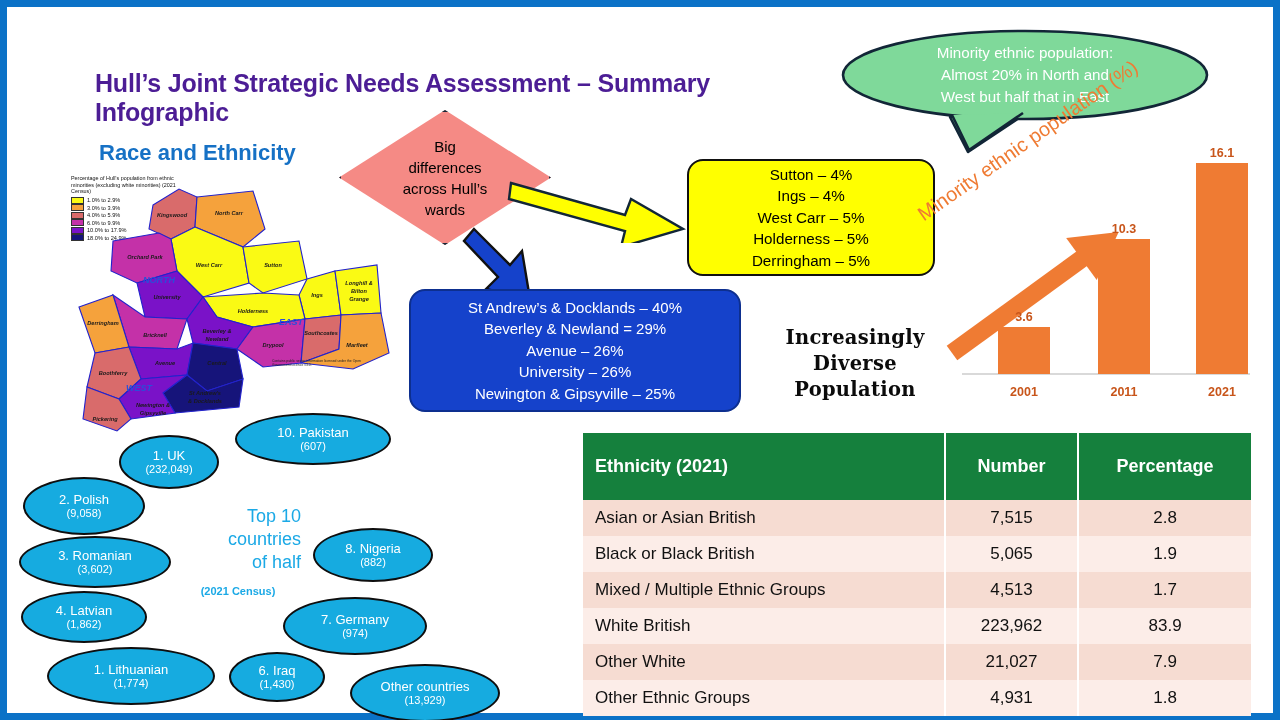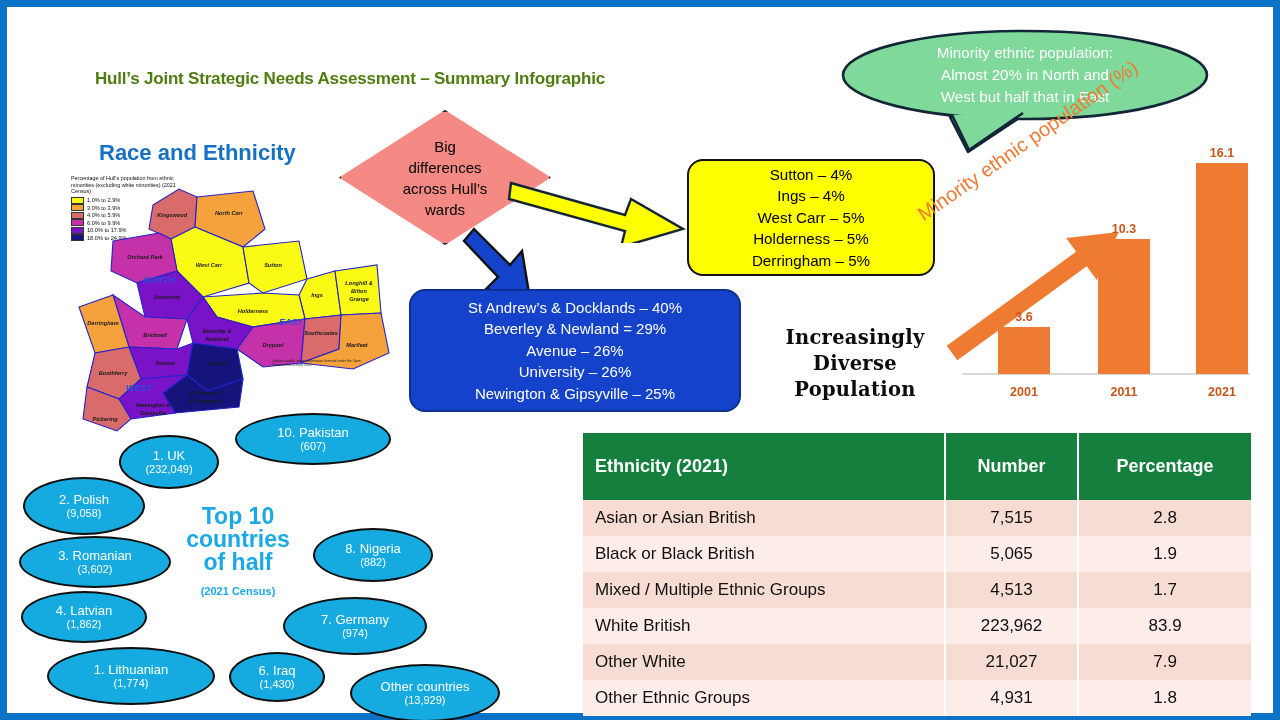"Hull’s Joint Strategic Needs Assessment" #main-title { color: #4d7c0f -> #4c1d95; font-size: 17px -> 25px }
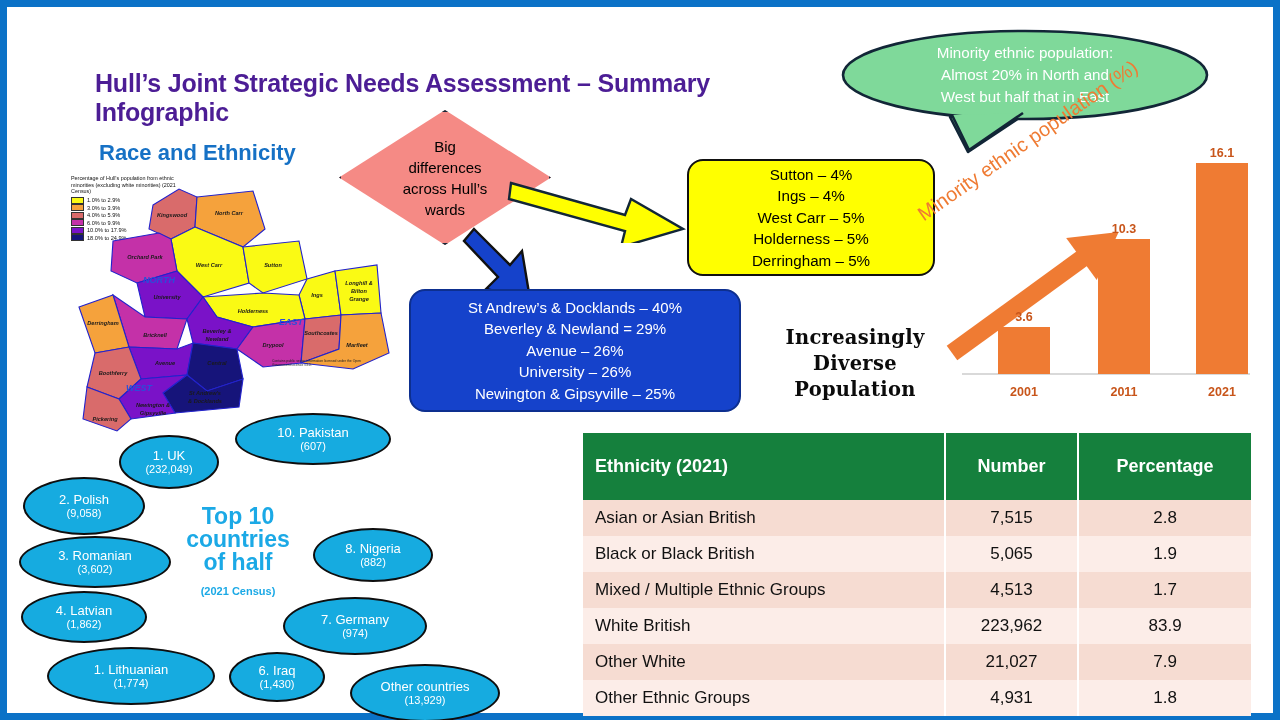"Top 10" #top10-head { font-size: 23px -> 18px; font-weight: bold -> normal; text-align: center -> right }
